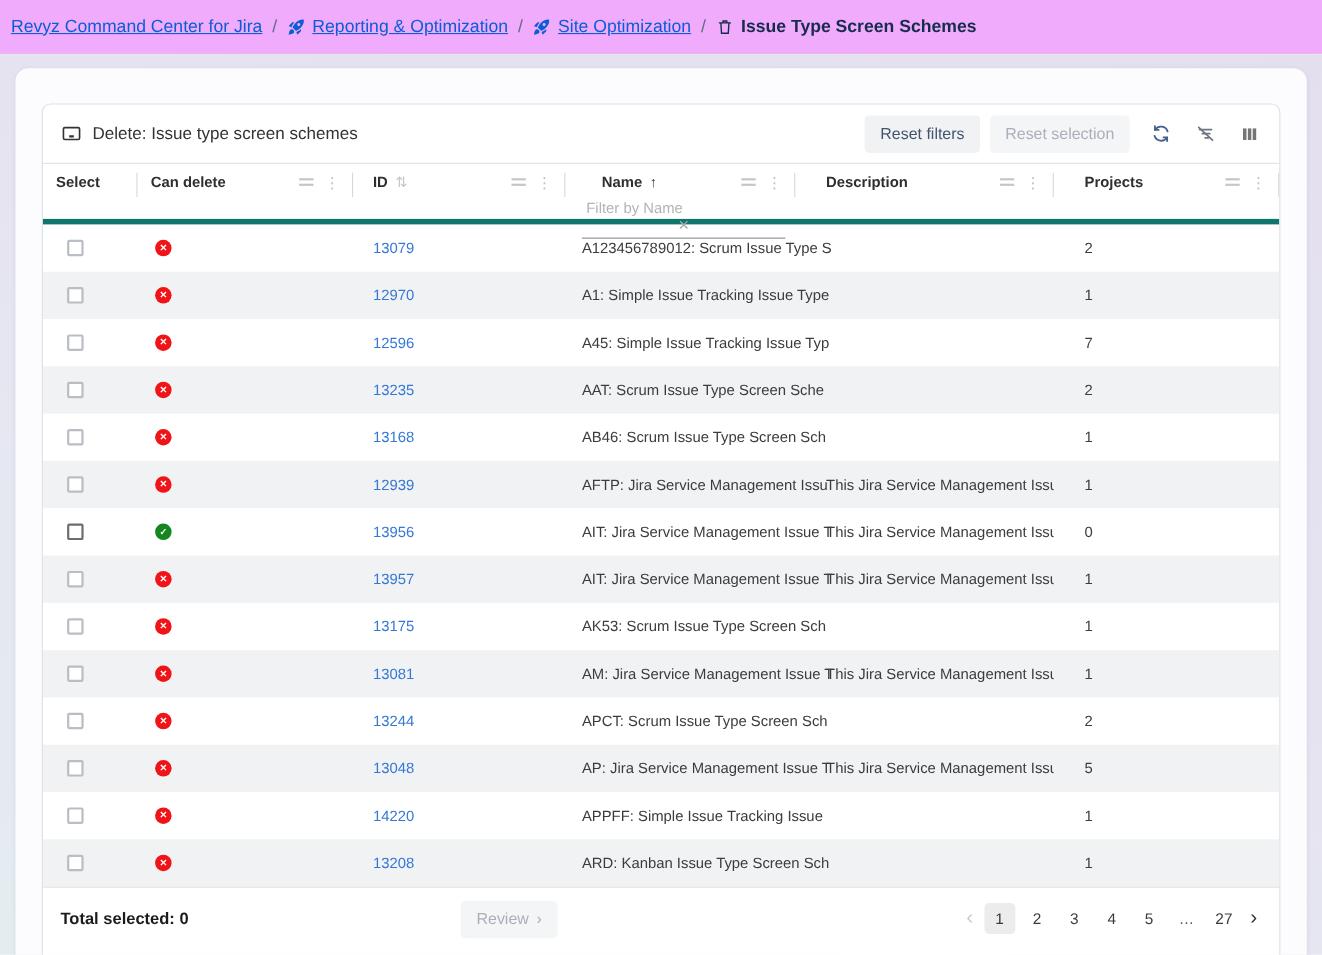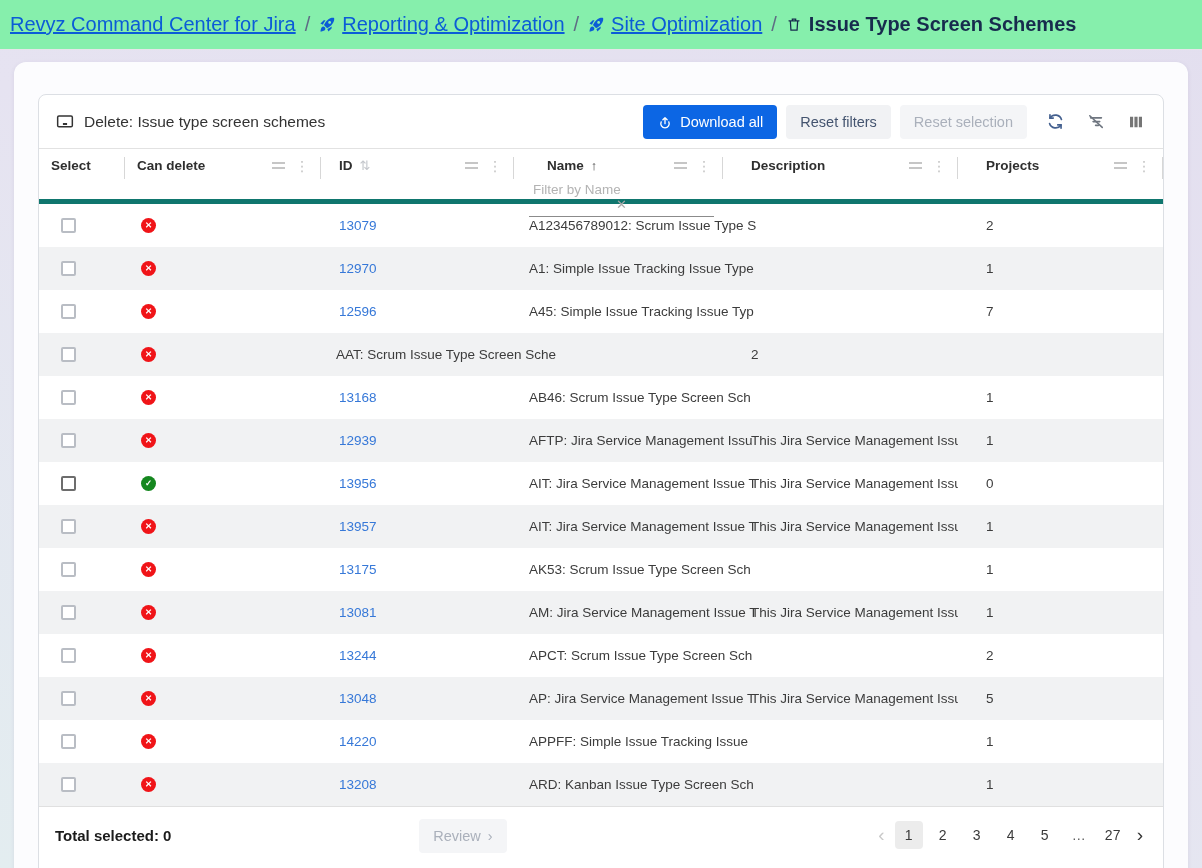"Revyz Command Center for Jira" .topbar { background: #86efac -> #f0abfc; font-size: 20px -> 16px }
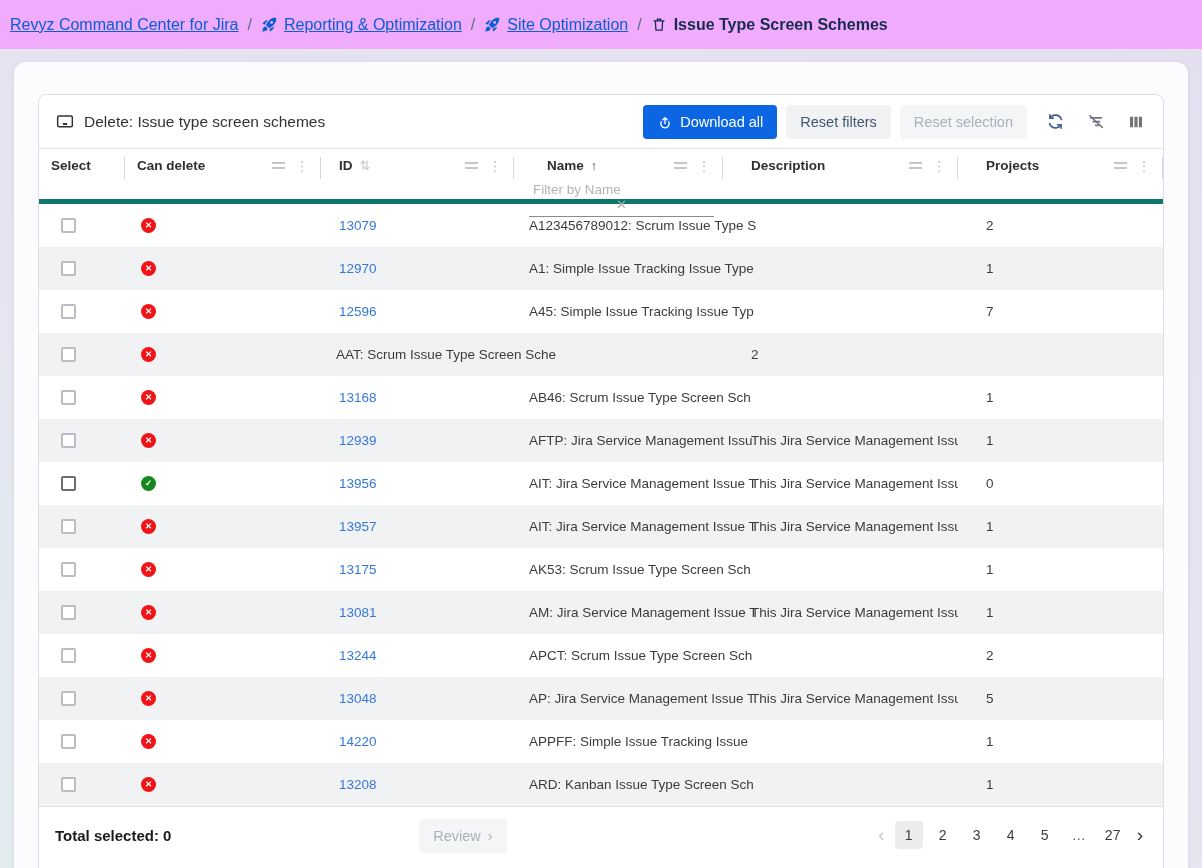"Download all" button.btn { html: <button> <span> <svg> <path></path> <path></path> </svg> </span> <span>Download all</span> </button> -> none }
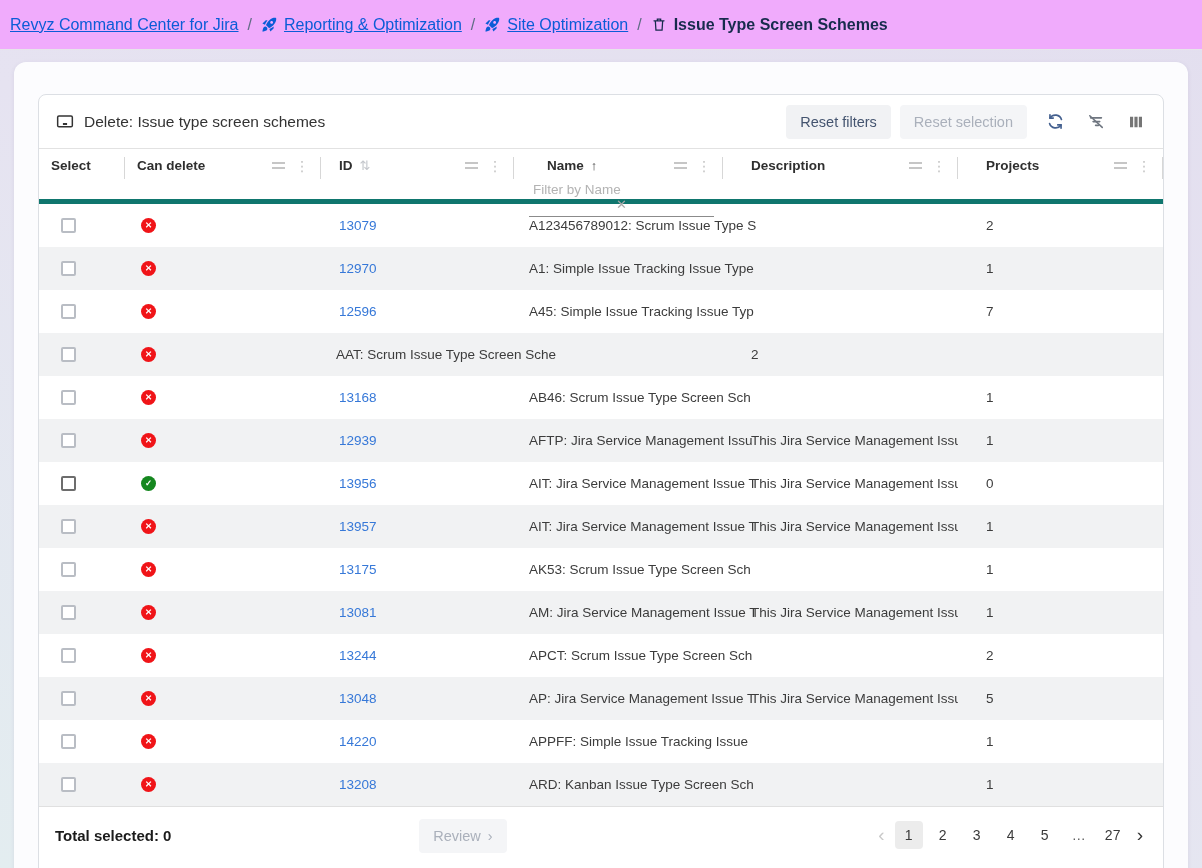"13235" div.cell { html: none -> <div> <a>13235</a> </div> }
